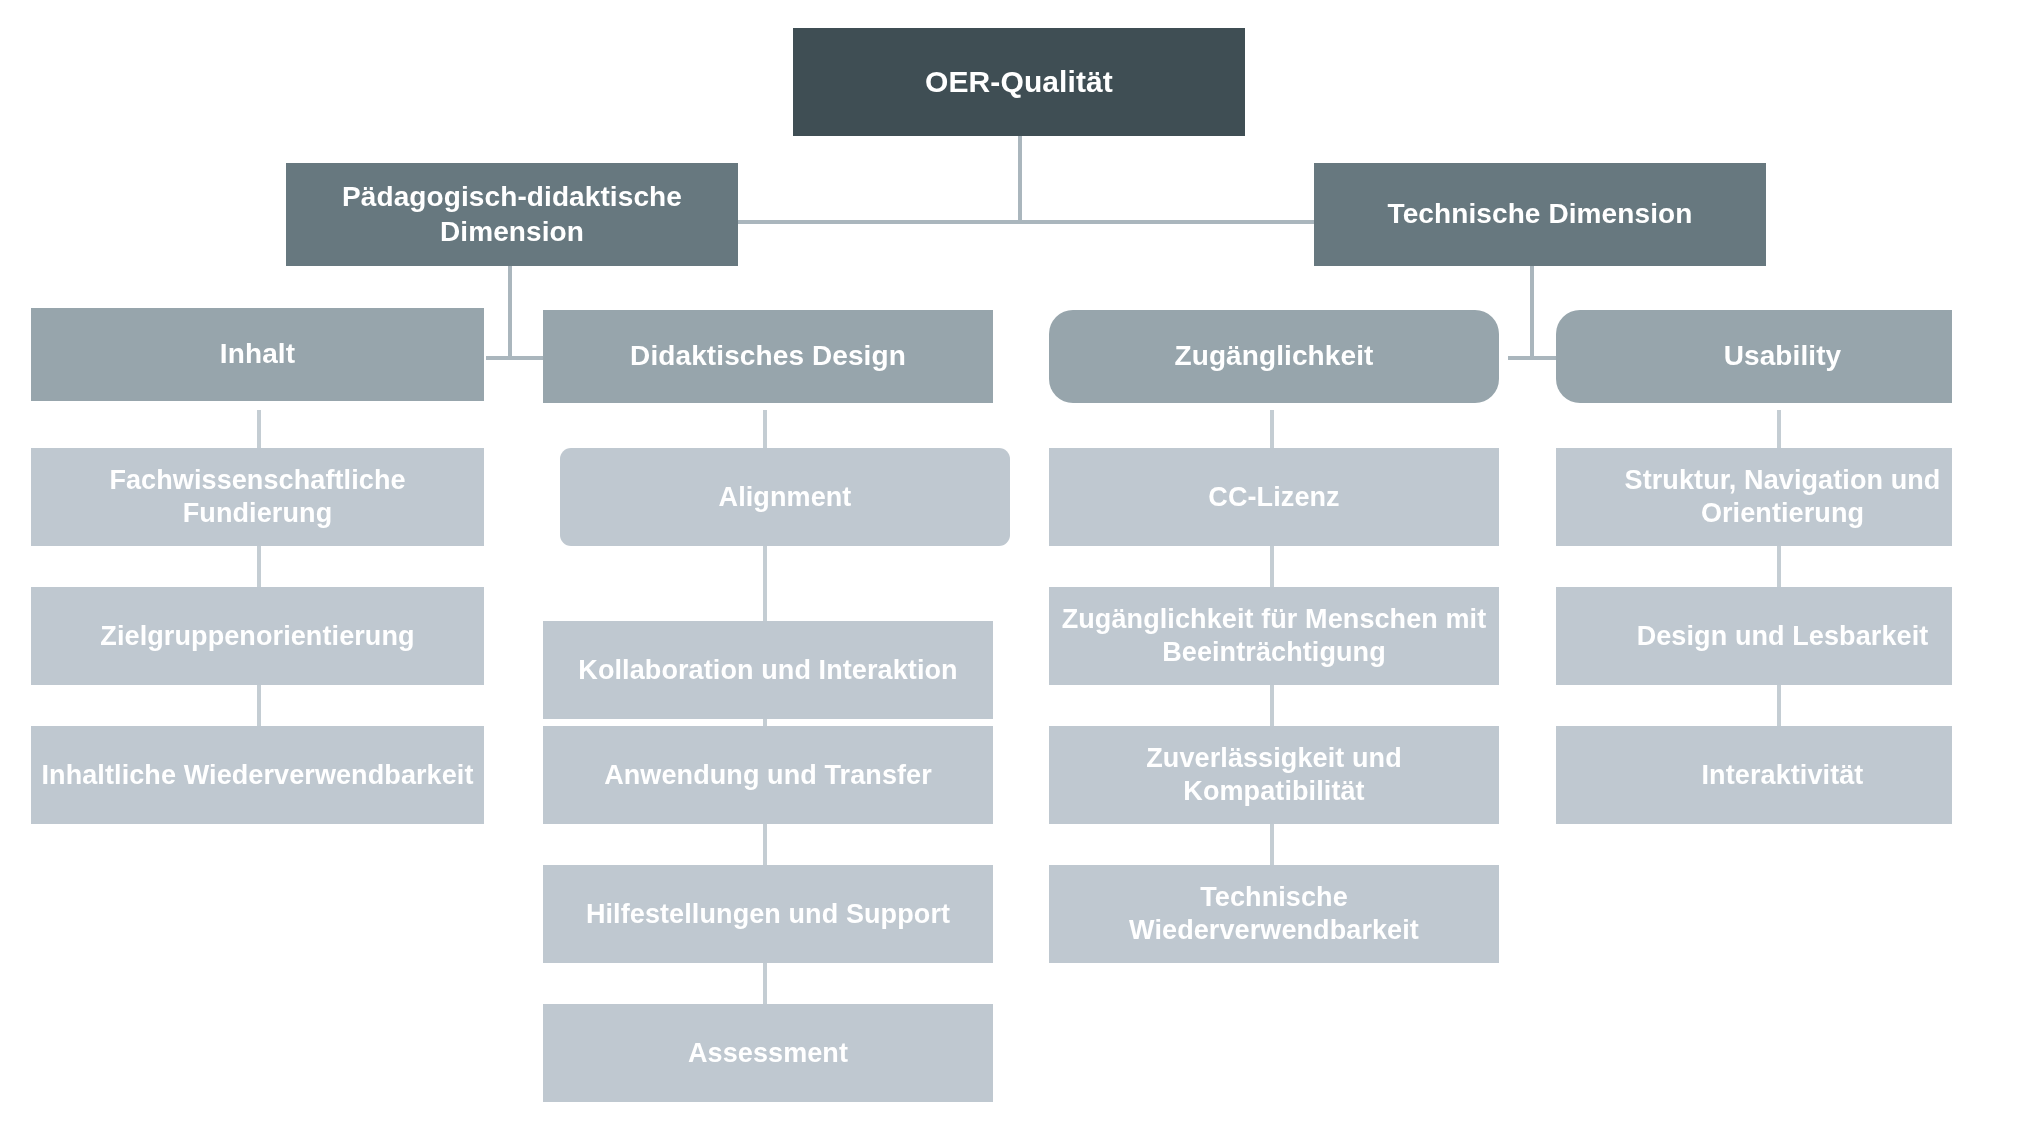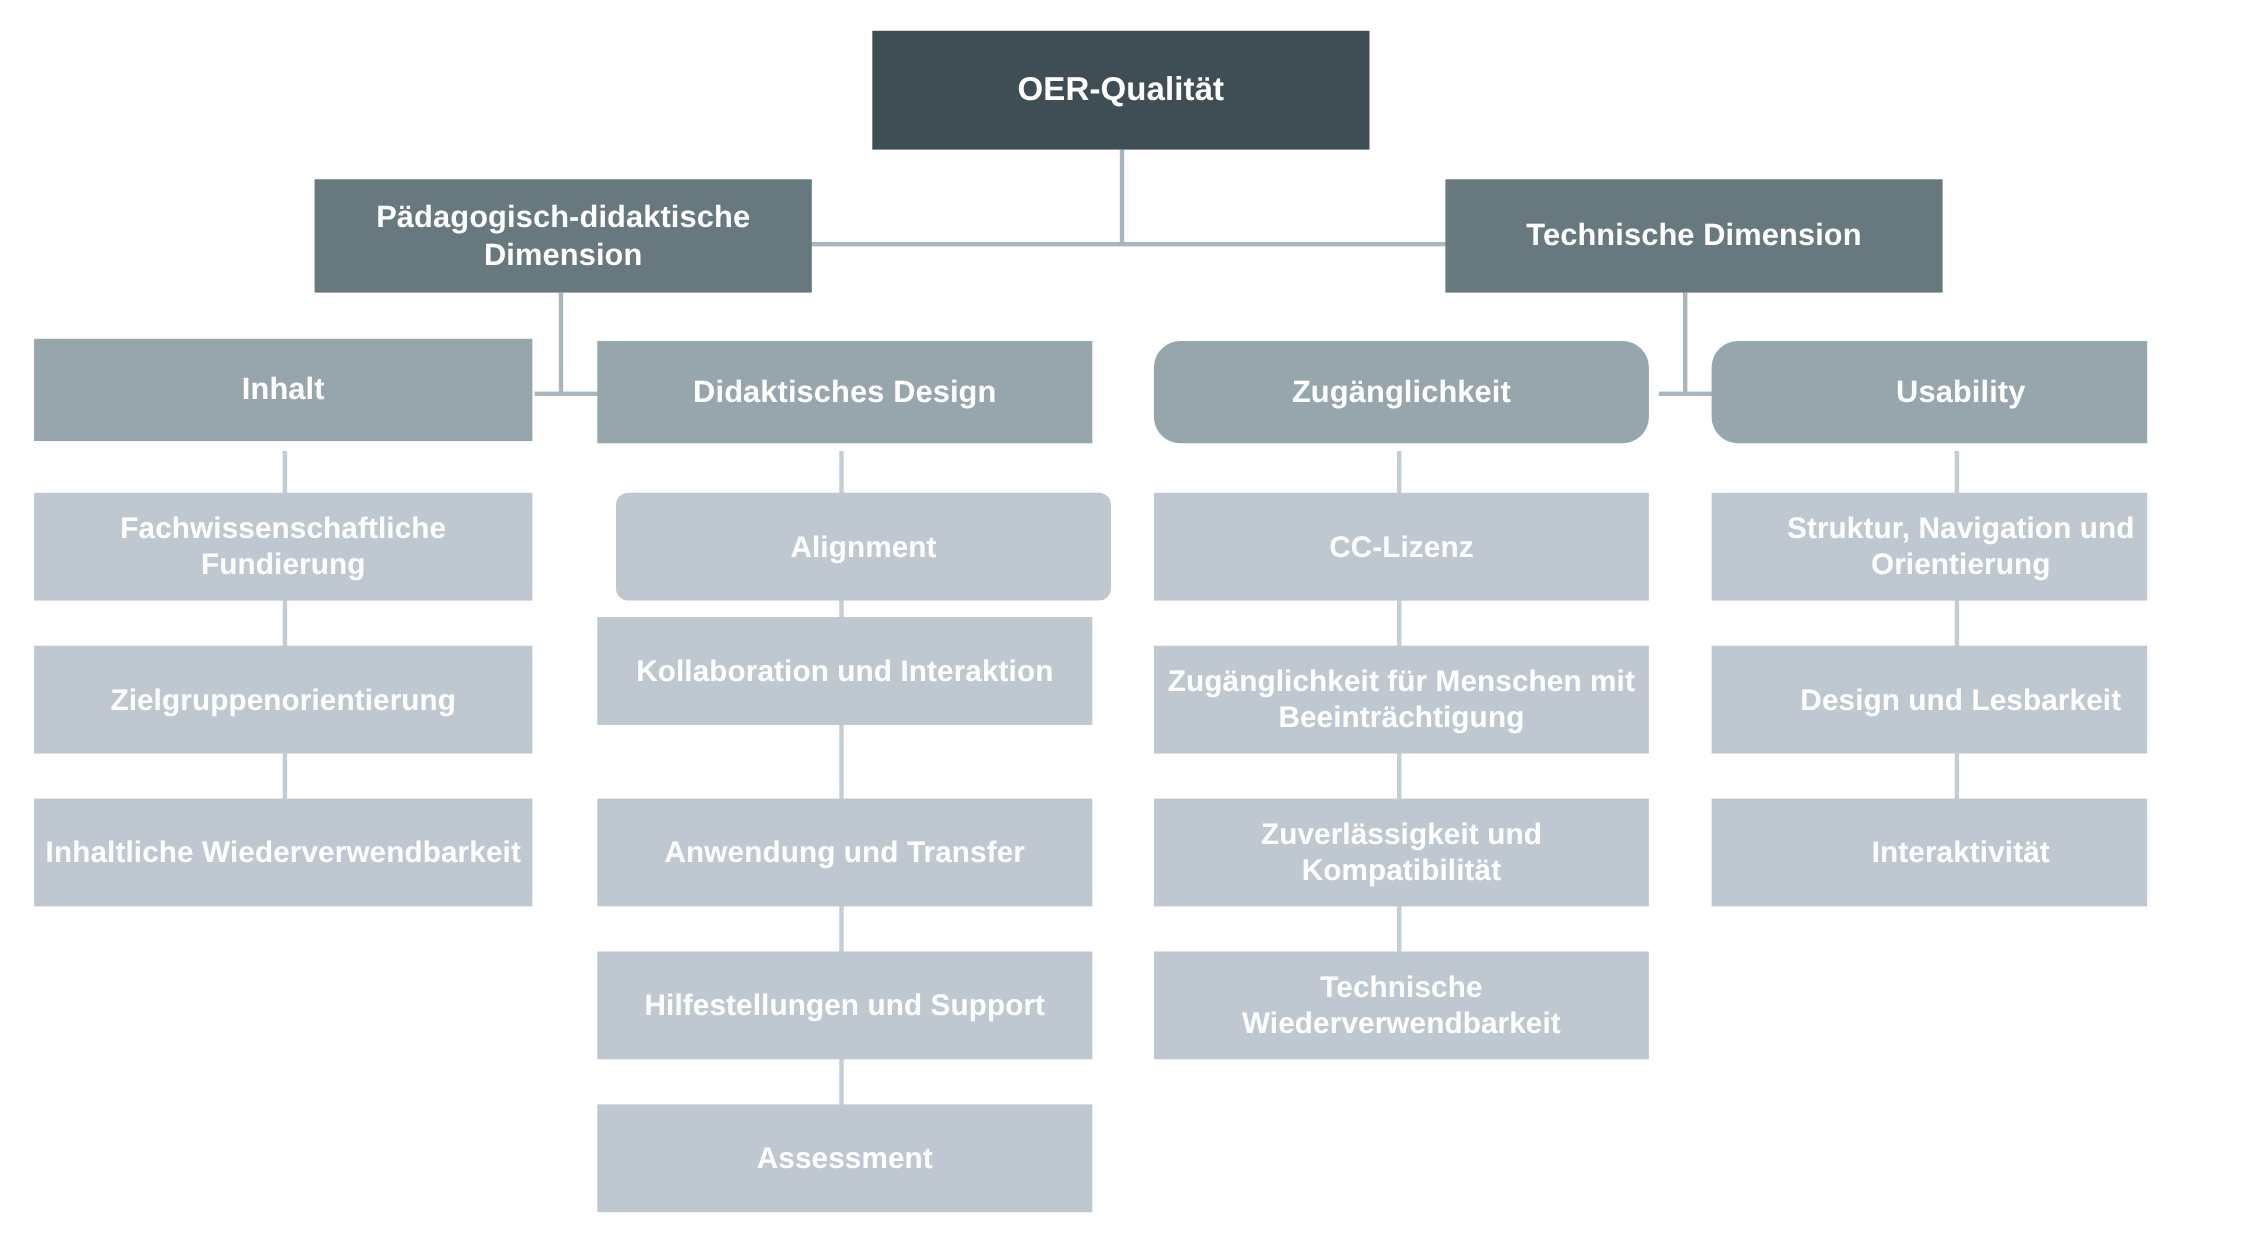"Kollaboration und Interaktion" div.node { top: 561px -> 621px }
